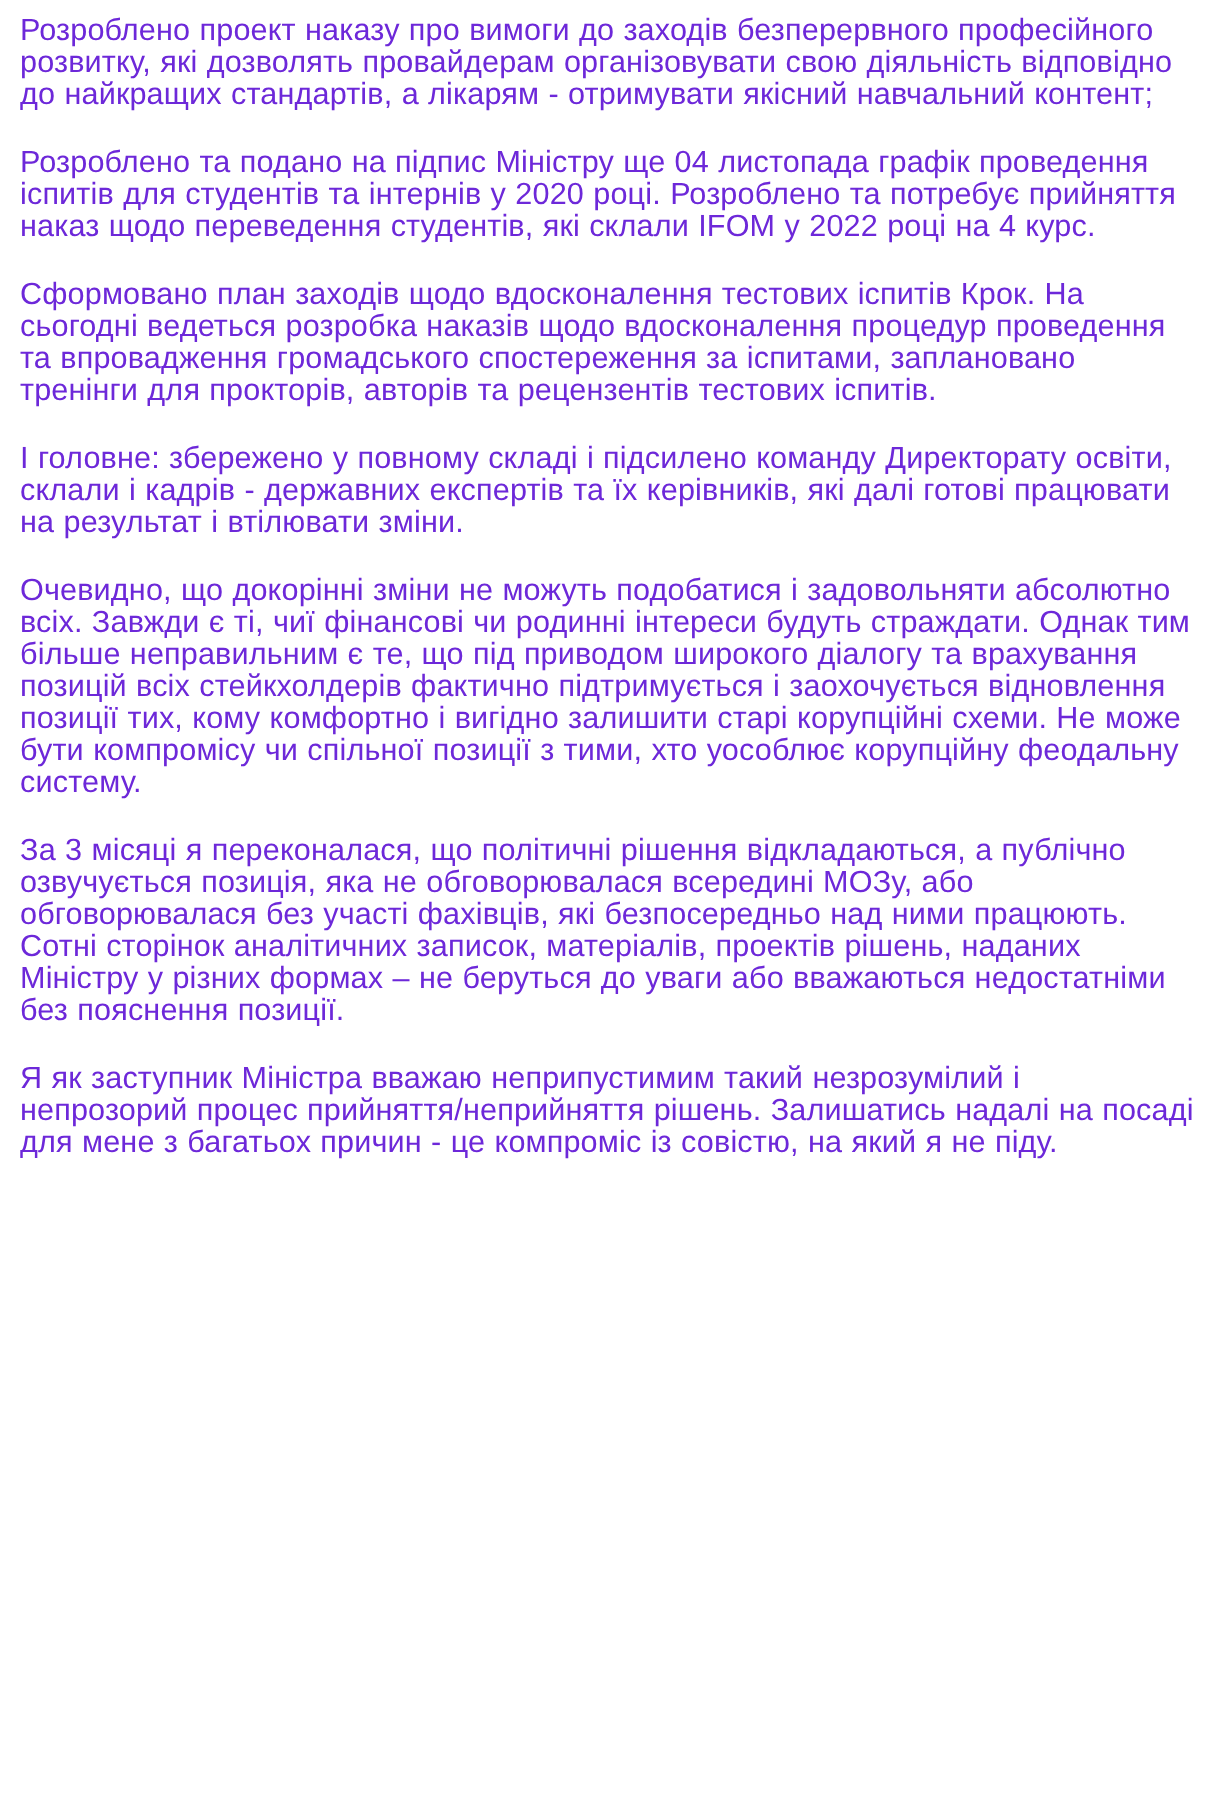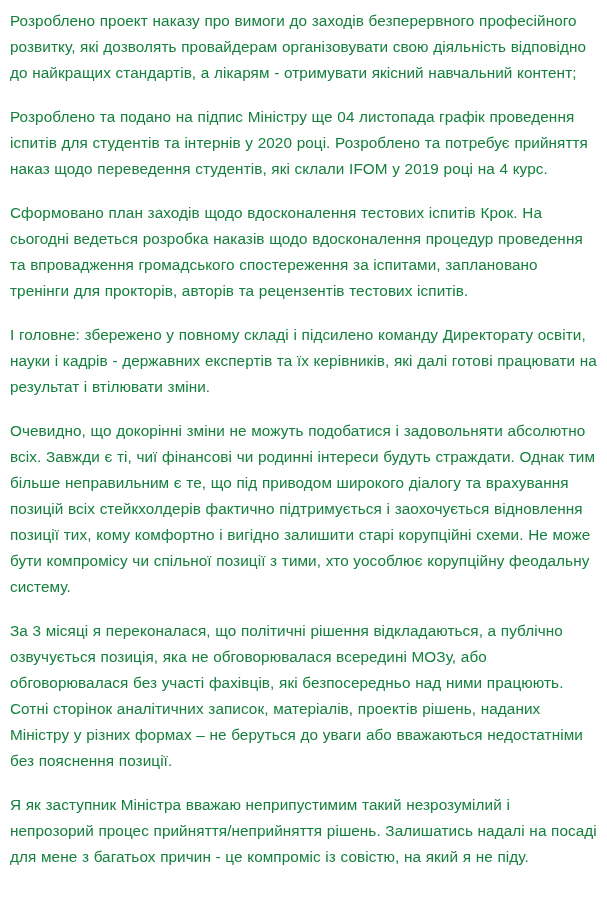"Розроблено проект наказу про вимоги" .para { color: #15803d -> #6d28d9; line-height: 26px -> 16px }
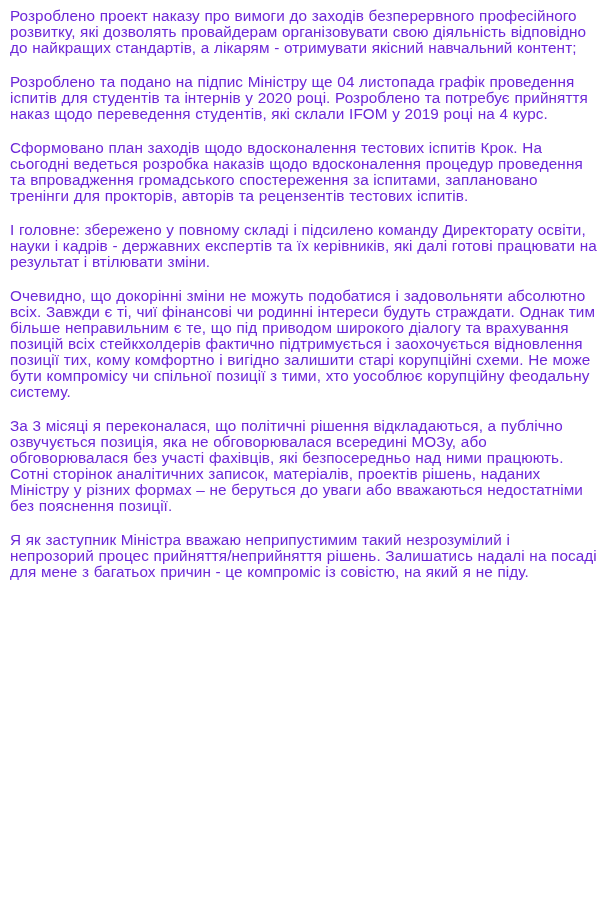"Розроблено та подано на підпис" p.para { text: 2019 -> 2022 }
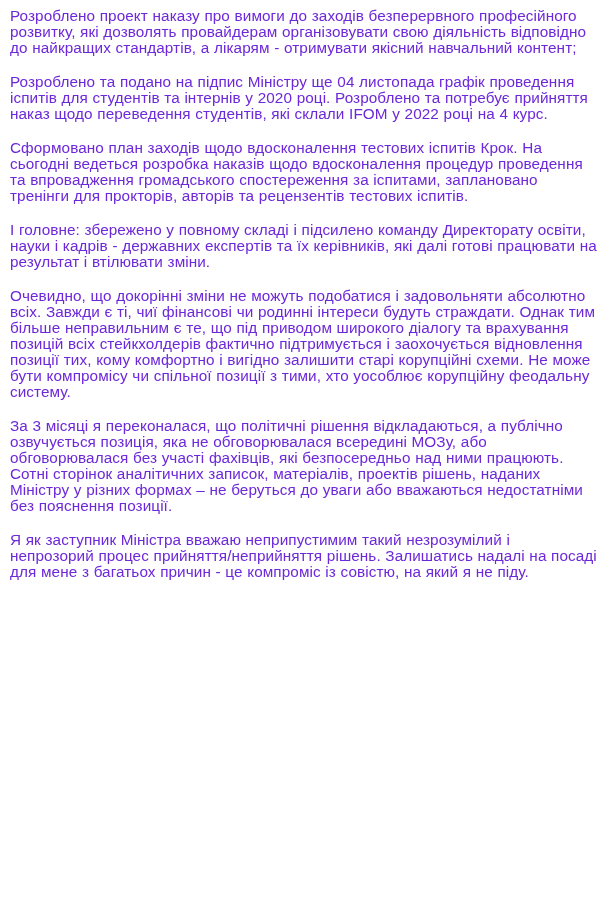"І головне: збережено у повному" p.para { text: науки -> склали }
